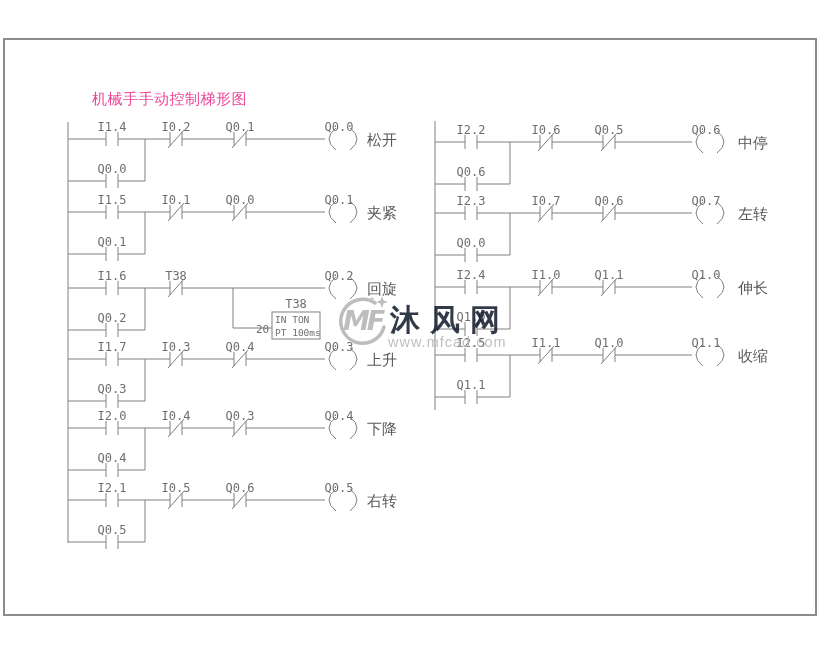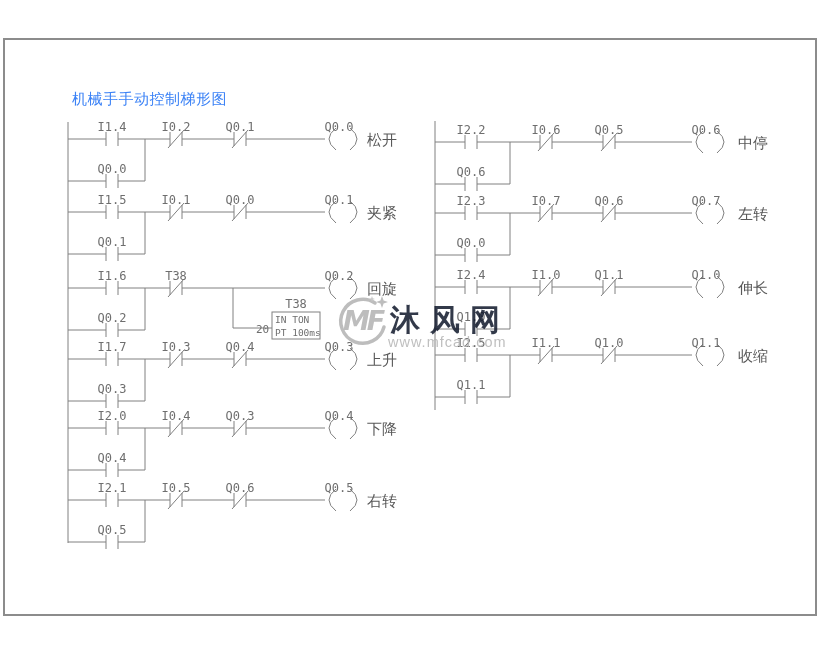"机械手手动控制梯形图" .title { color: #3b82f6 -> #ec4899; left: 72px -> 92px }
